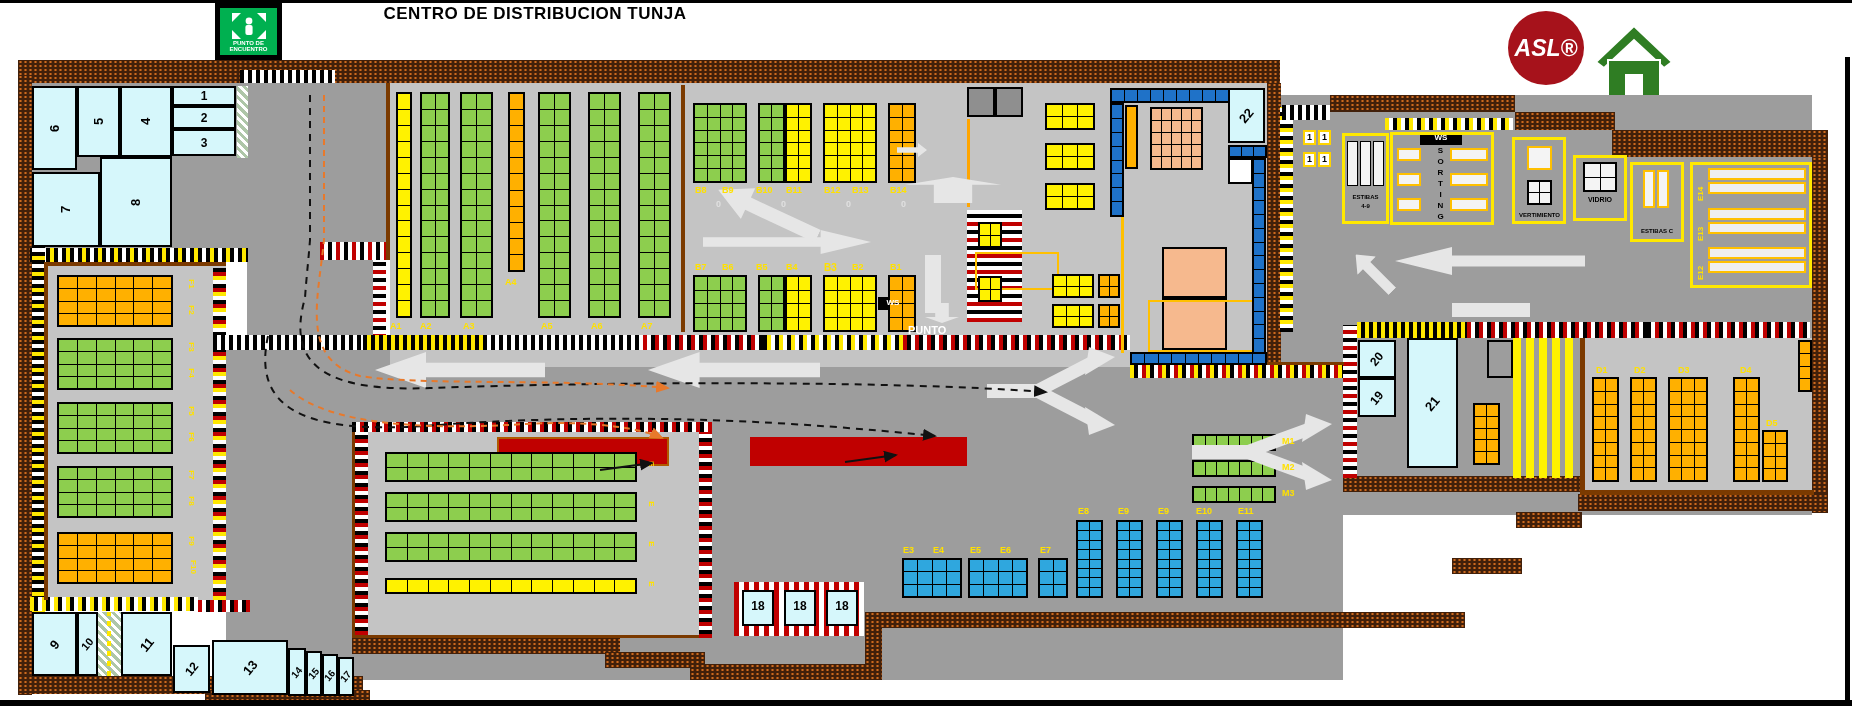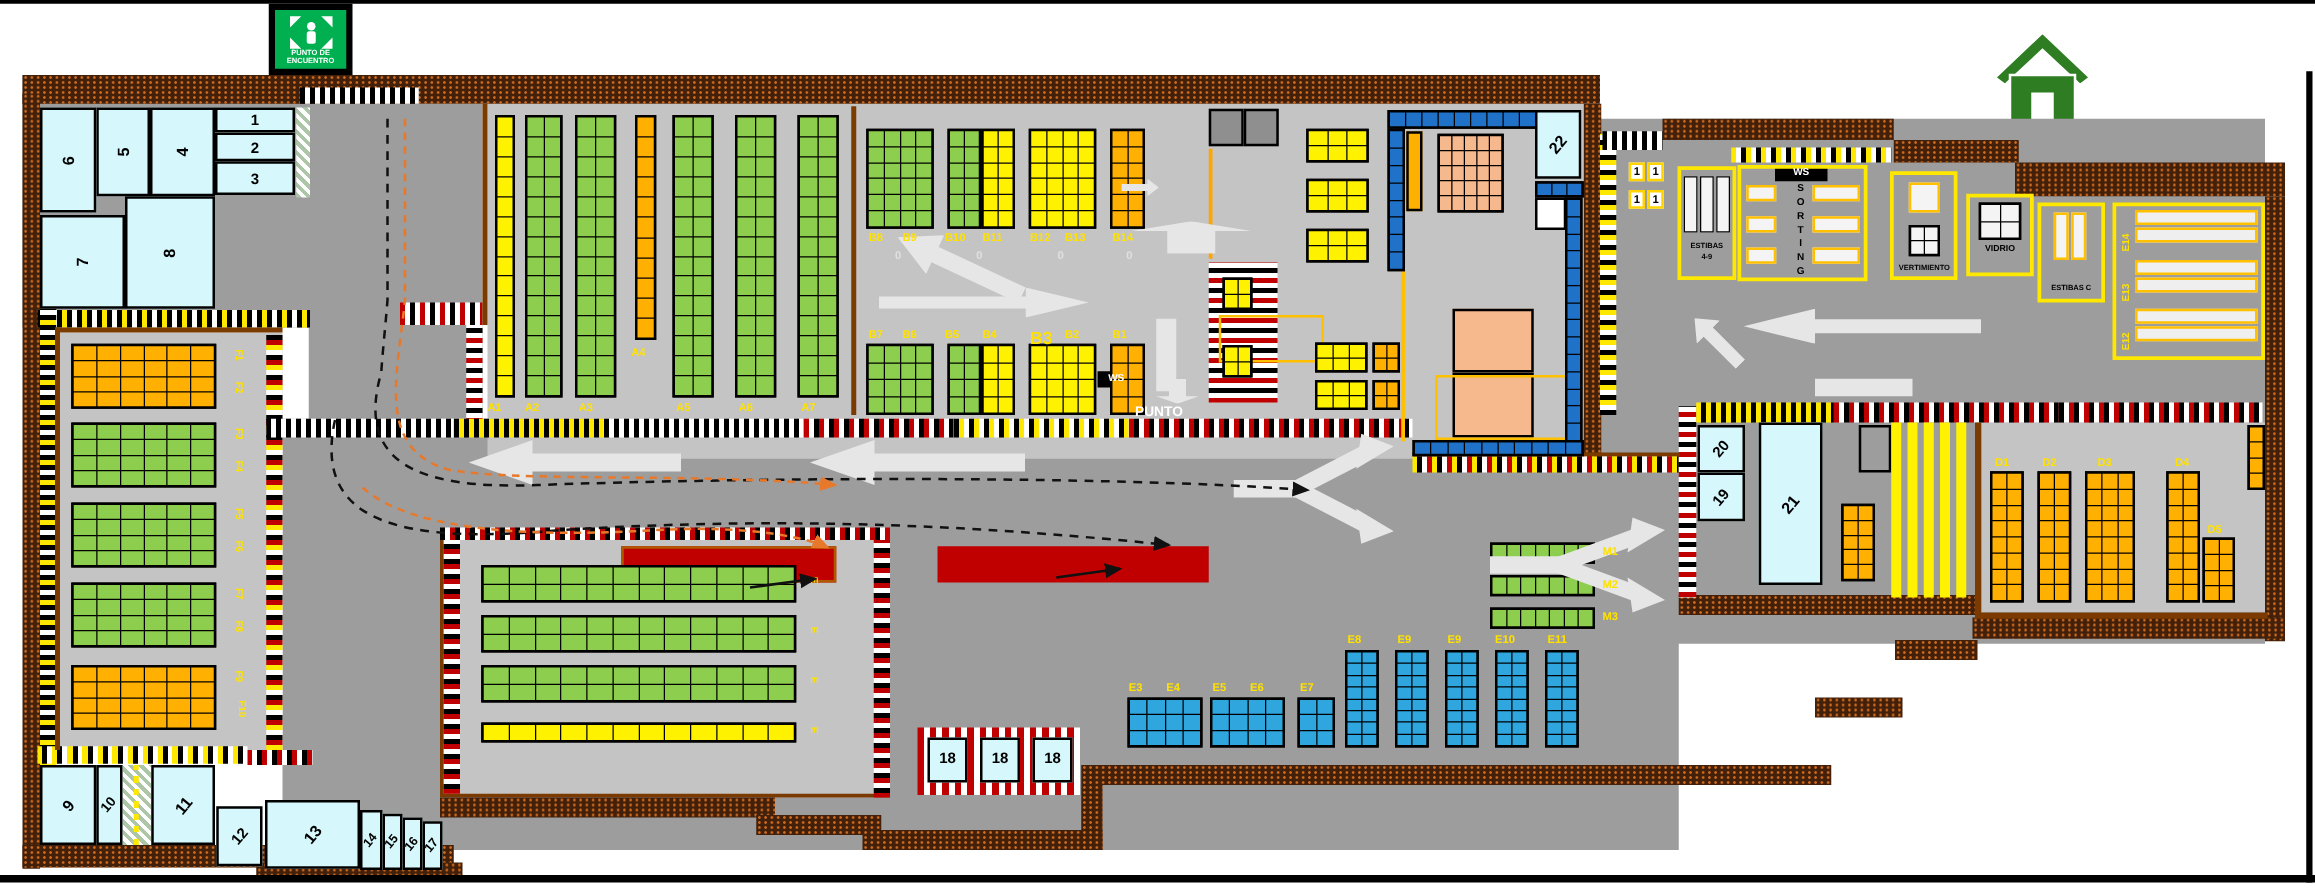"CENTRO DE DISTRIBUCION TUNJA" div.t1 { html: none -> <div>CENTRO DE DISTRIBUCION TUNJA</div> }
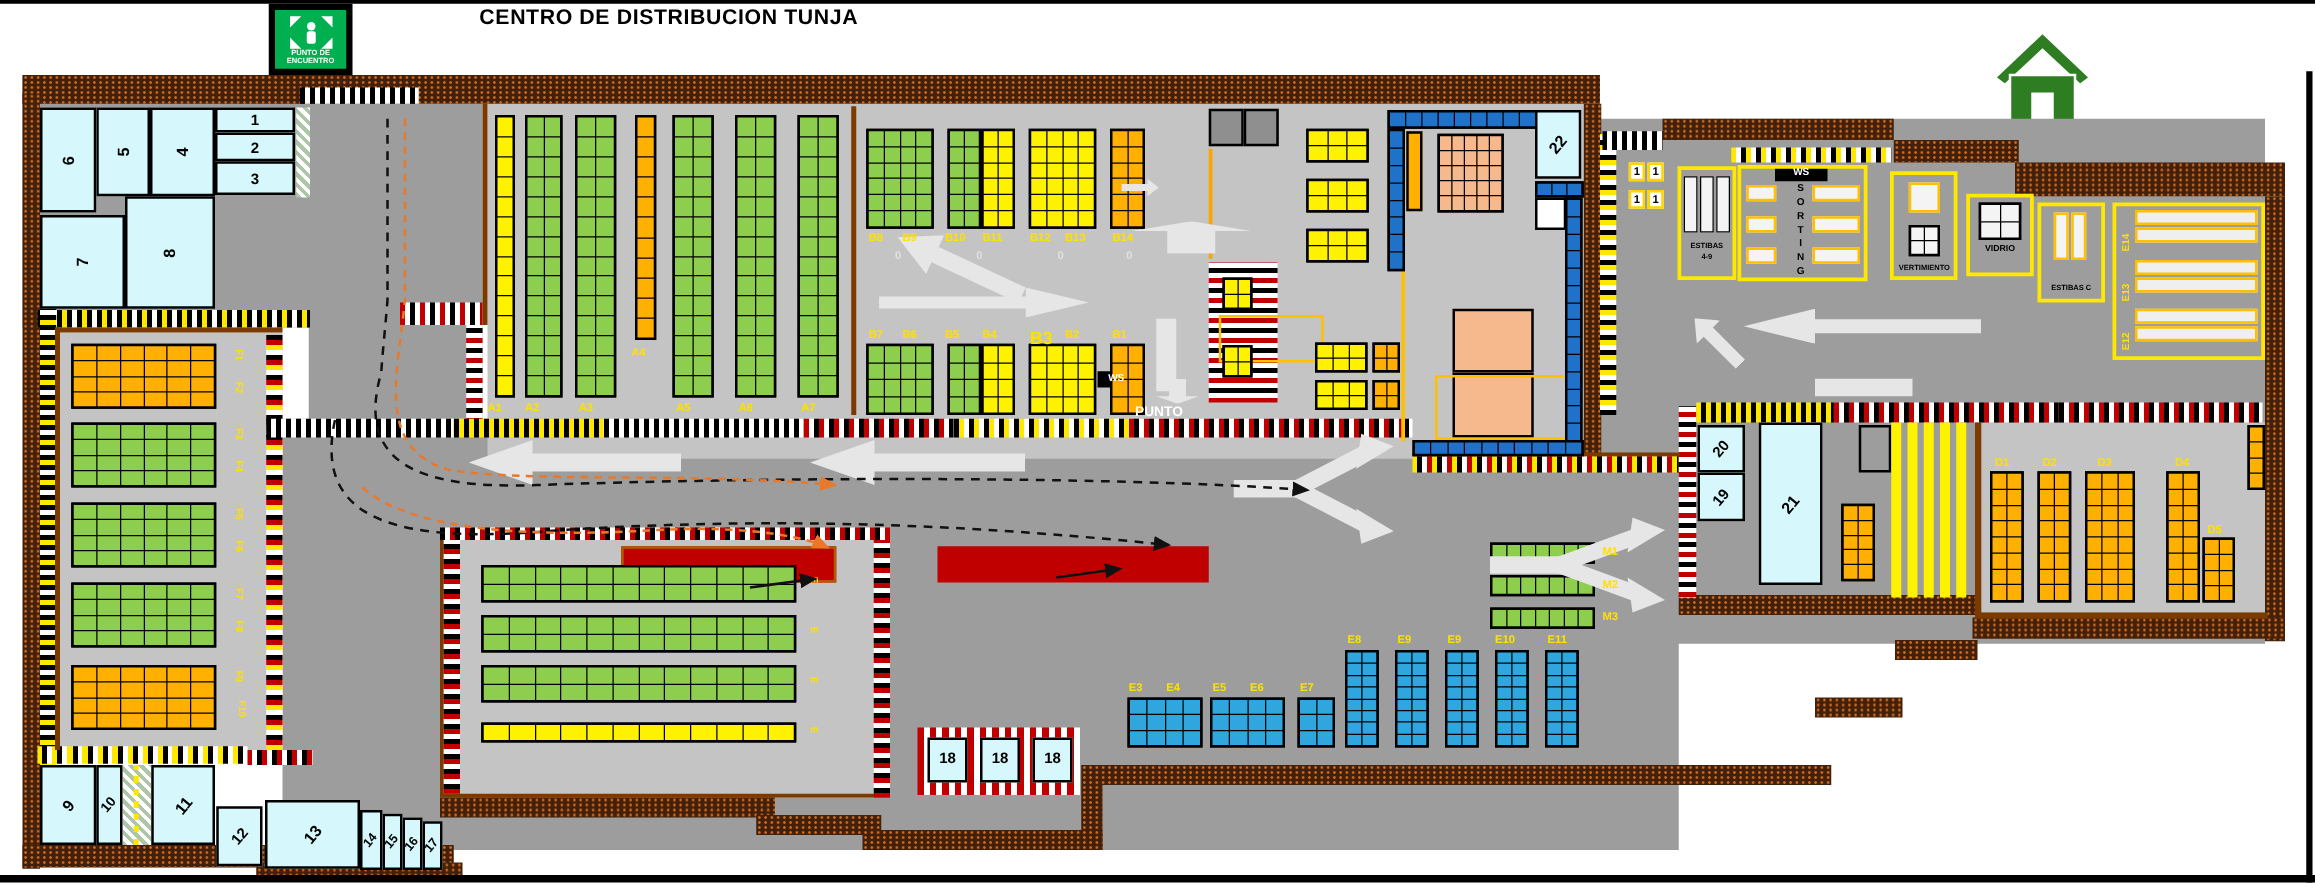"ASL®" div.asl { html: none -> <div> <span>ASL®</span> </div> }
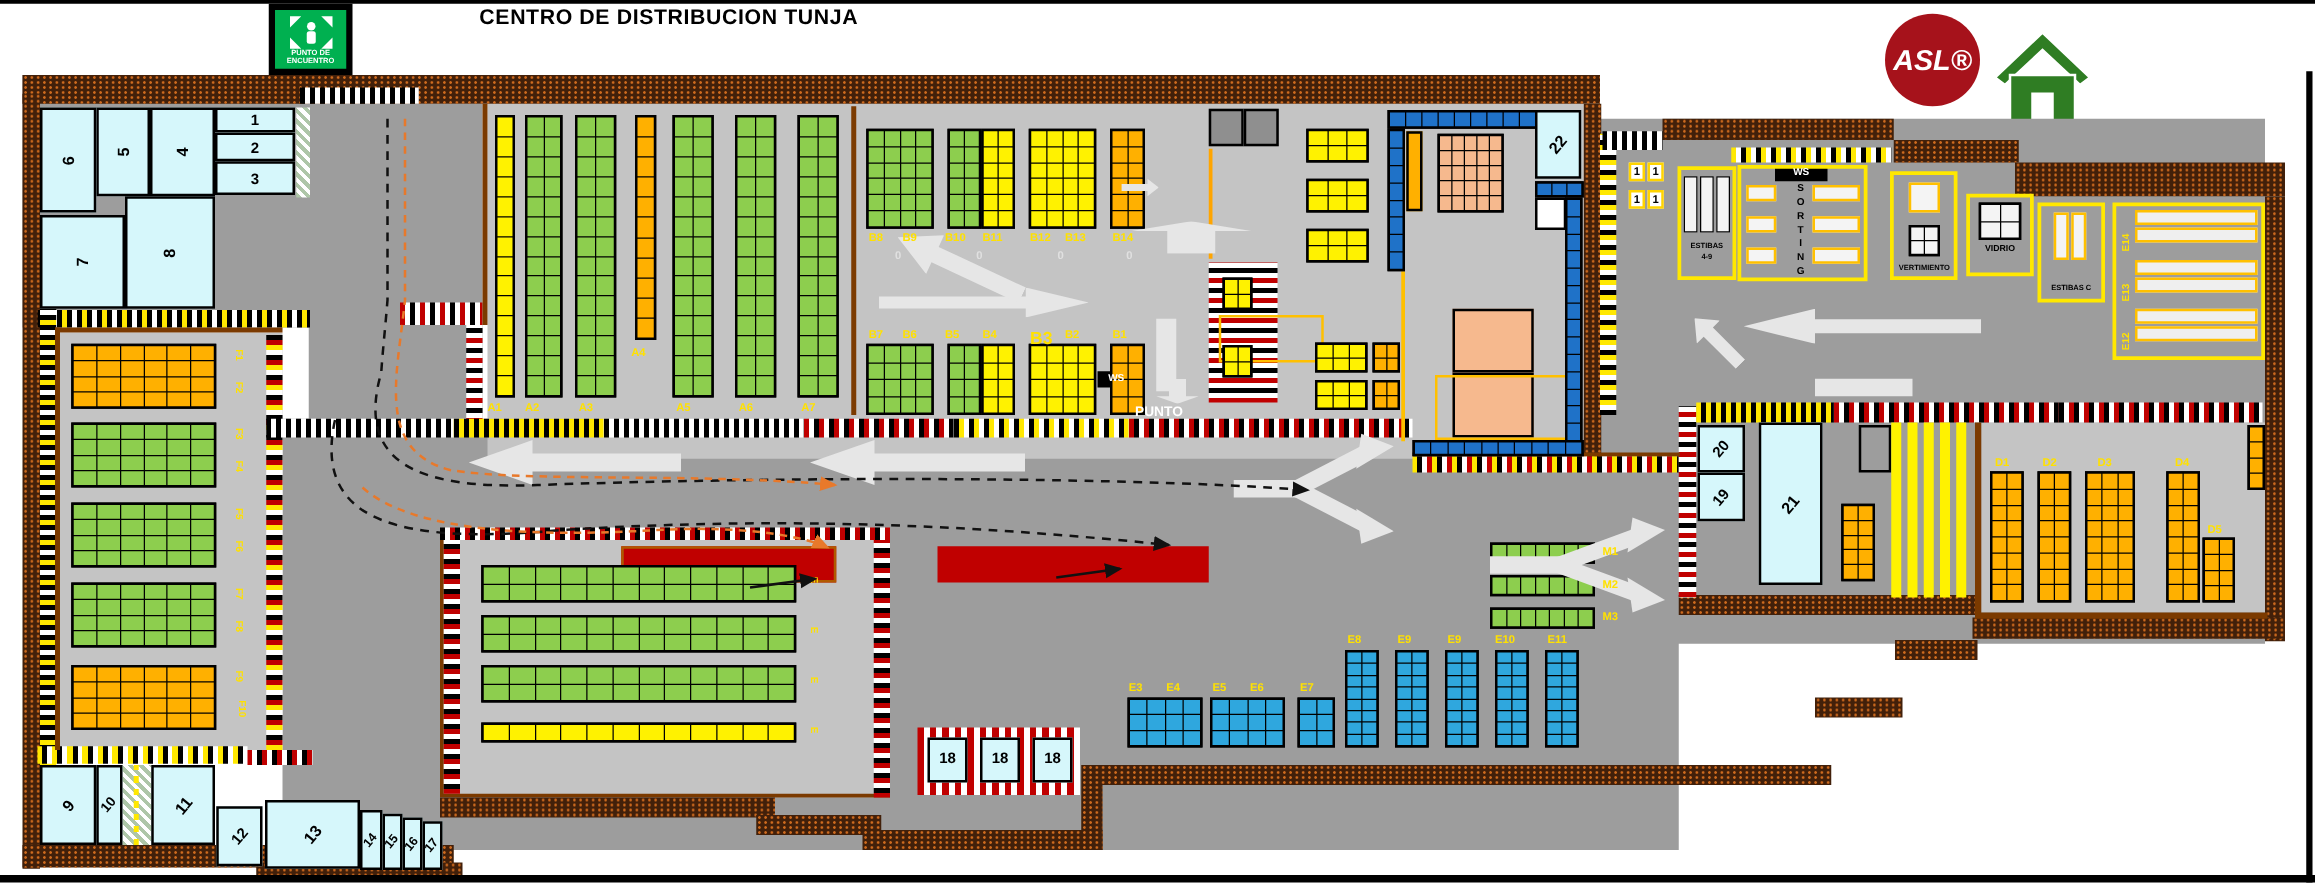"B3" div.txt { font-size: 14px -> 10px }
